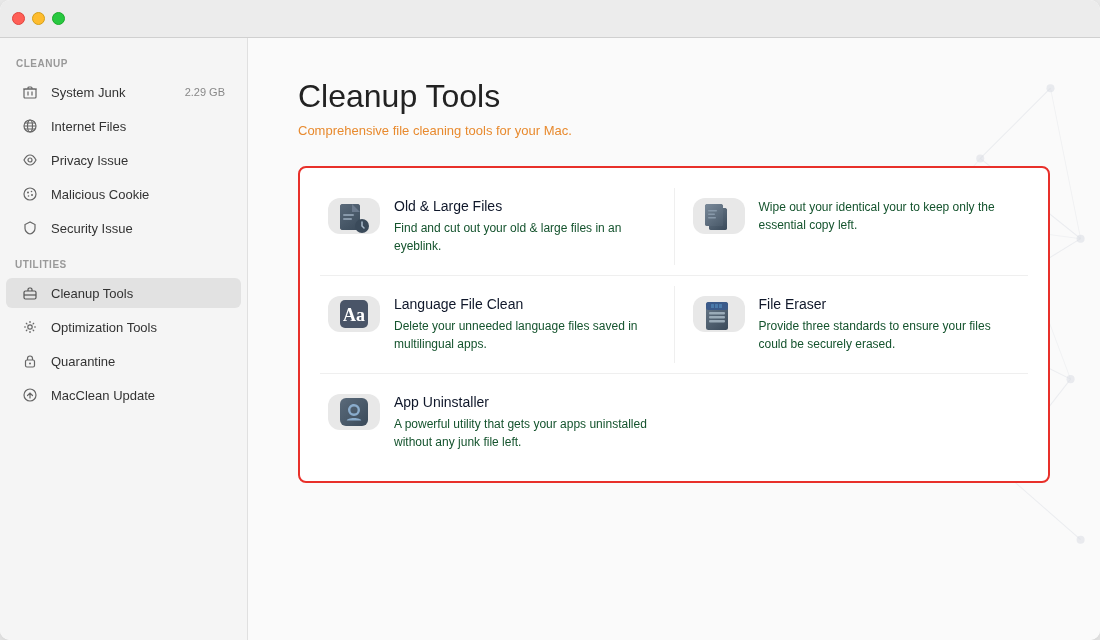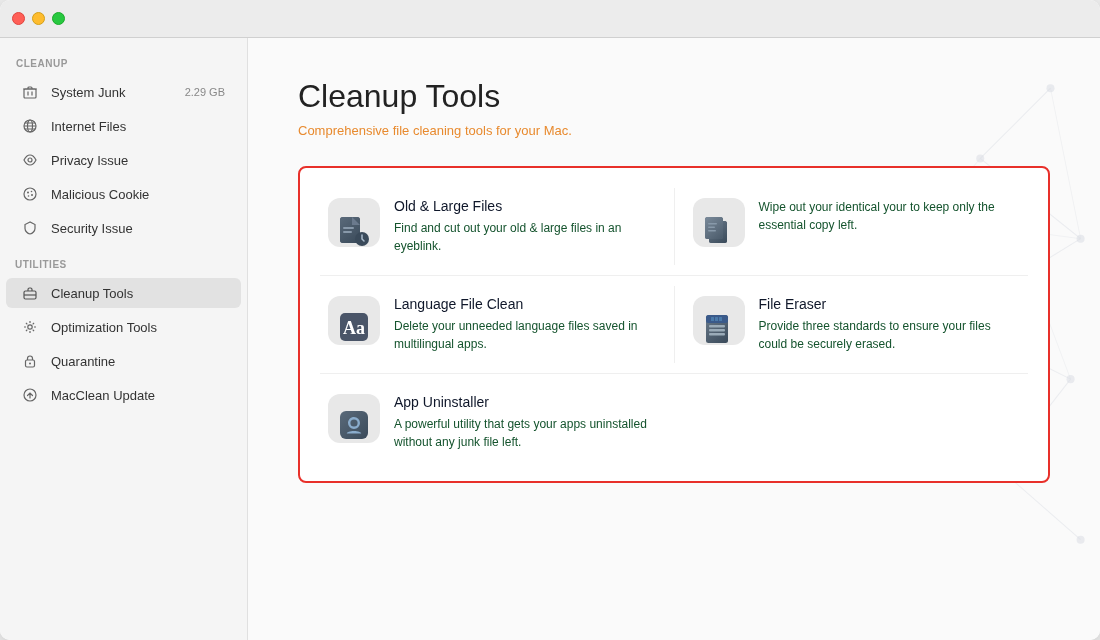"Aa" .tool-icon-wrap { height: 49px -> 36px }
